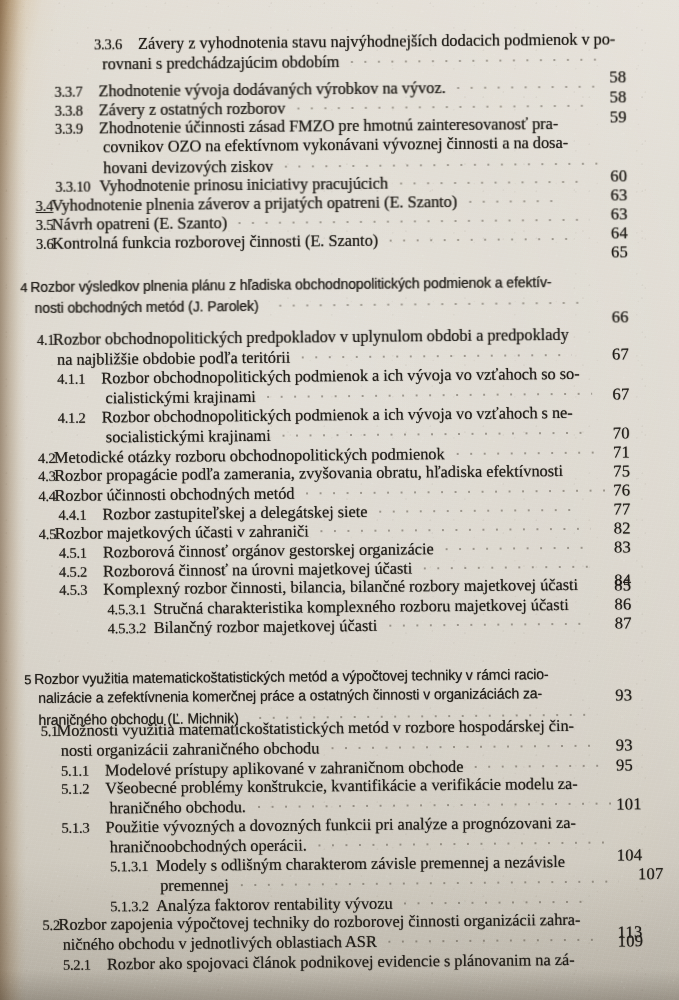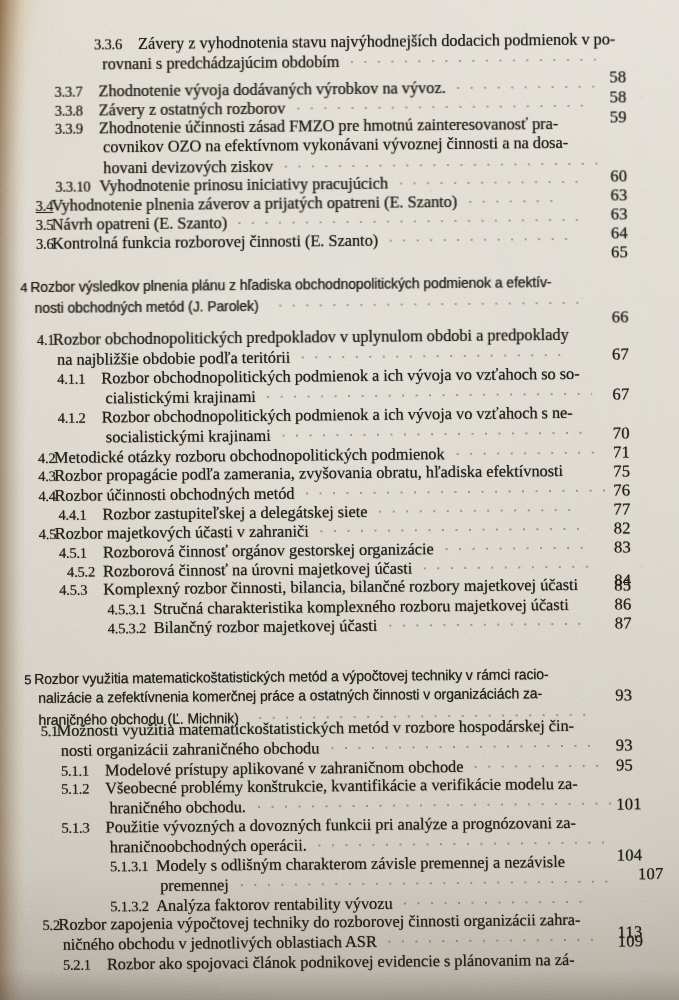"4.5.2" span.num { text-align: center -> none }
